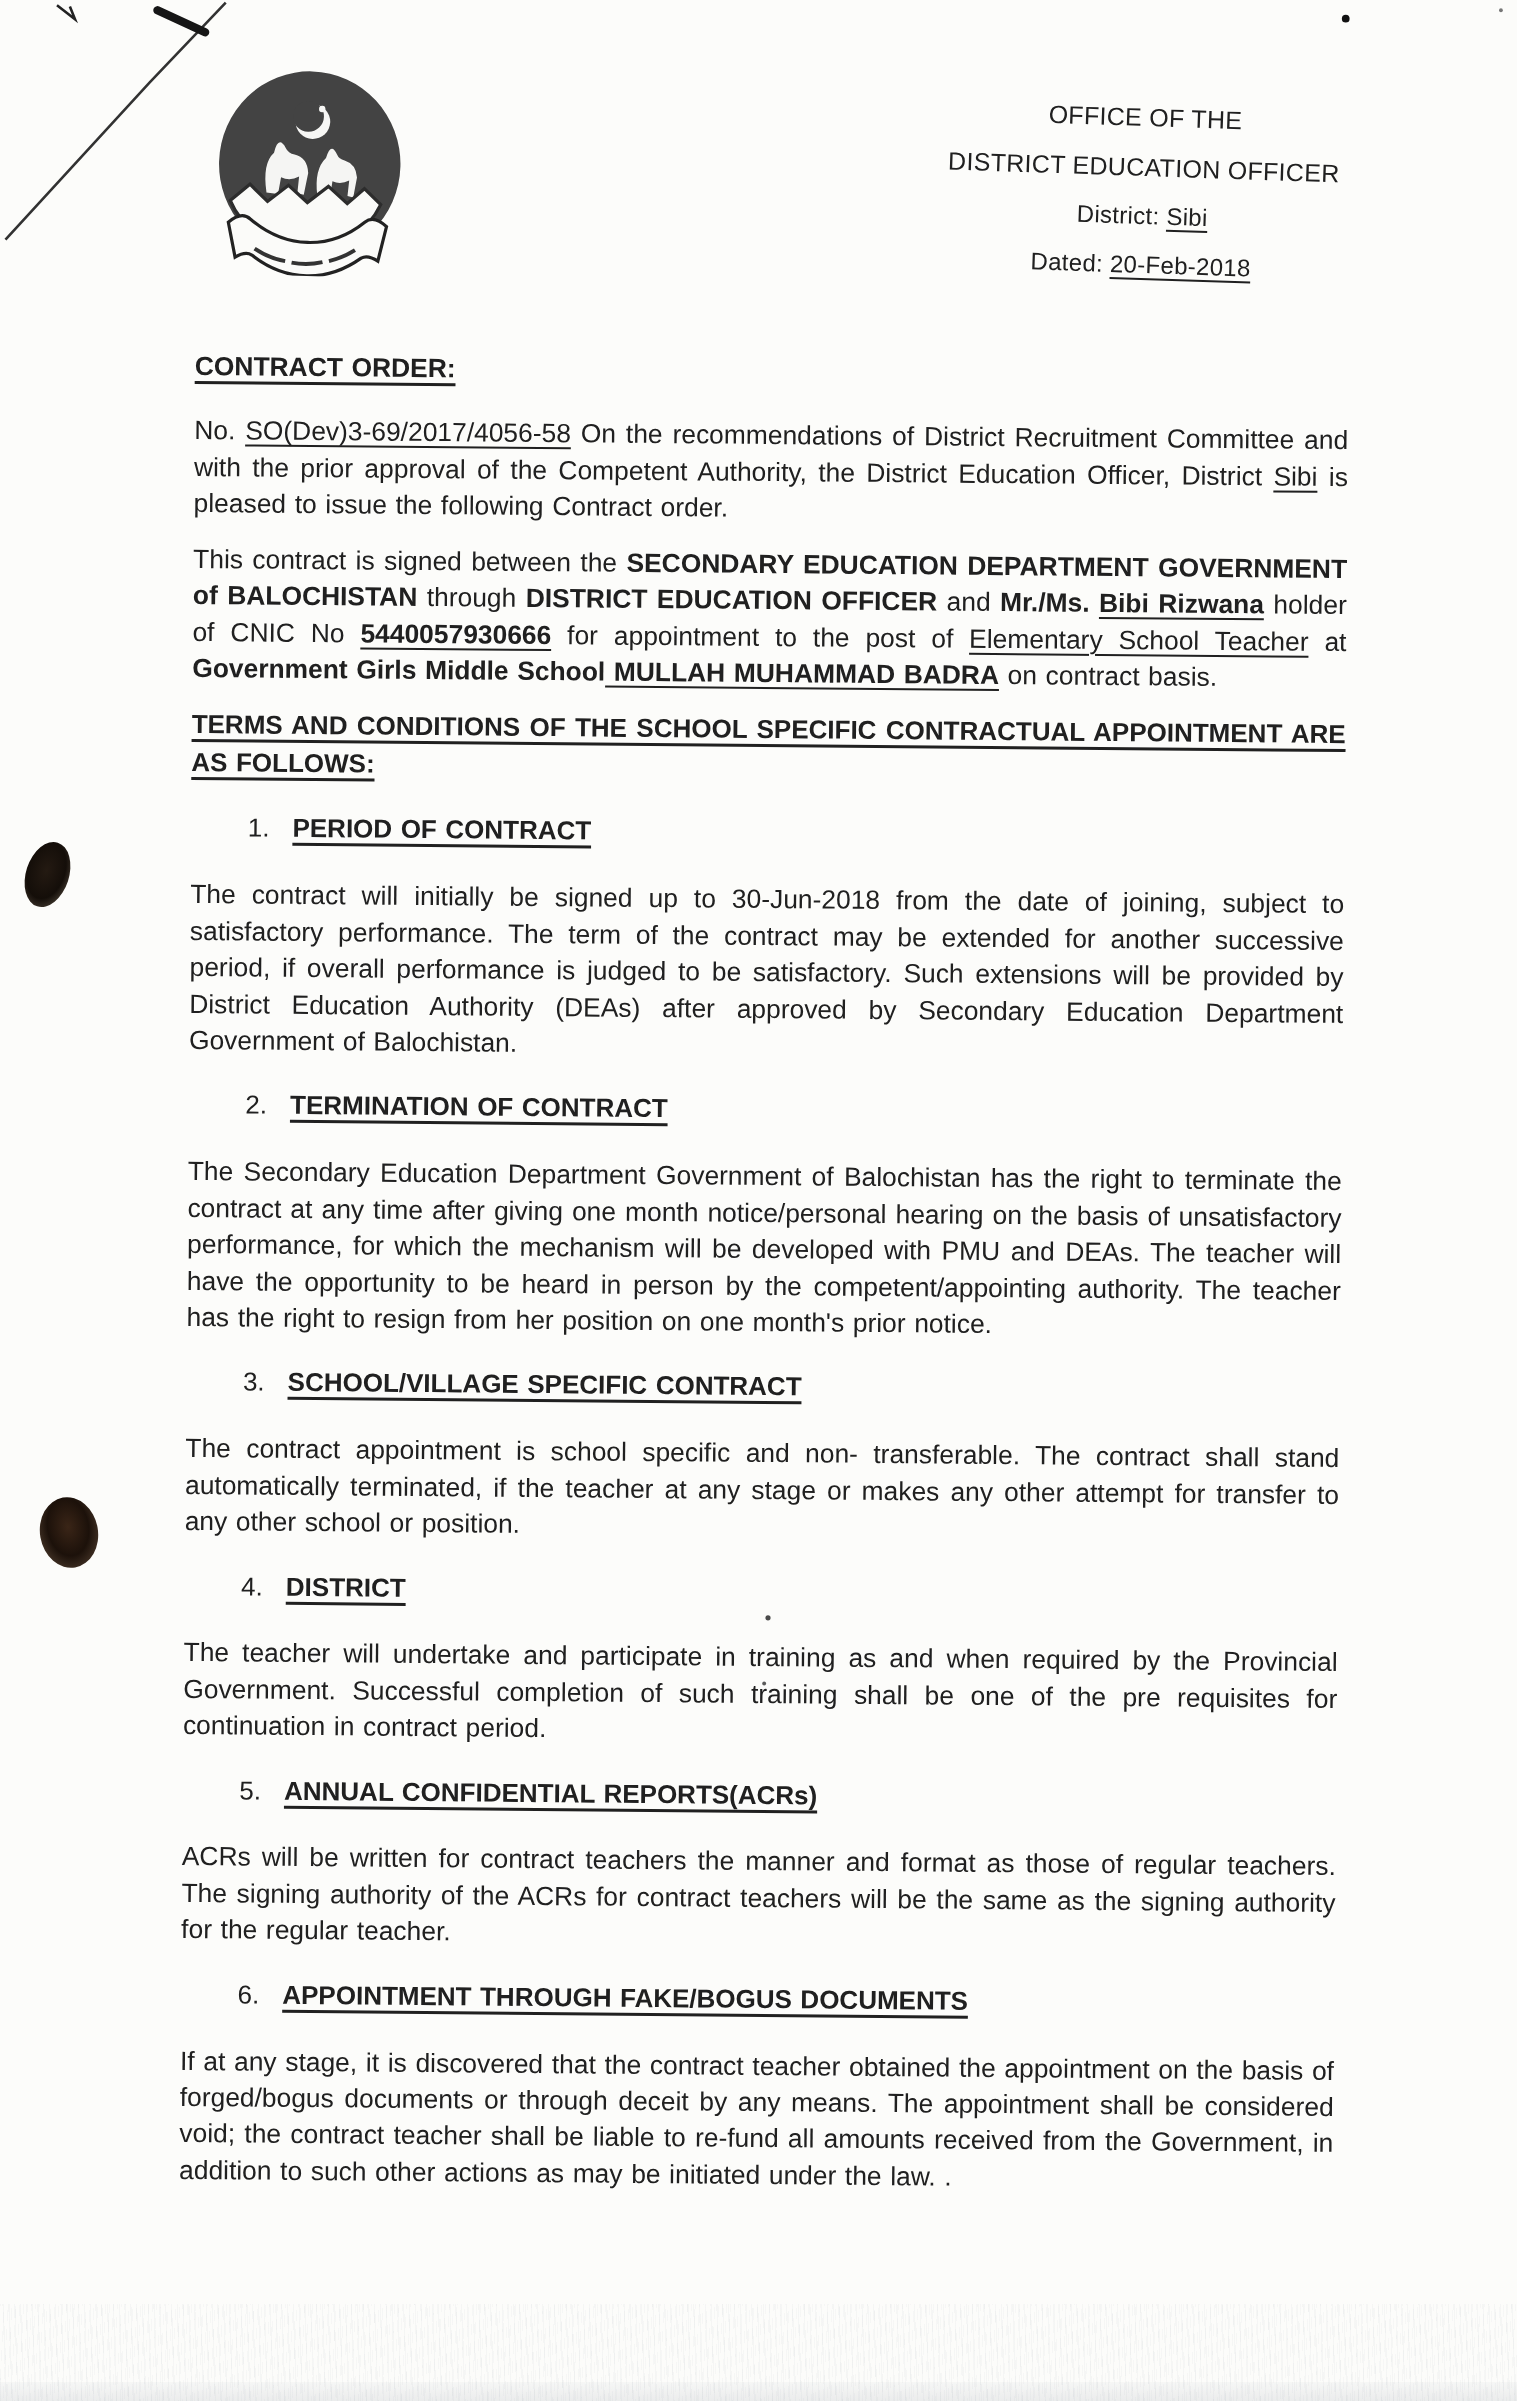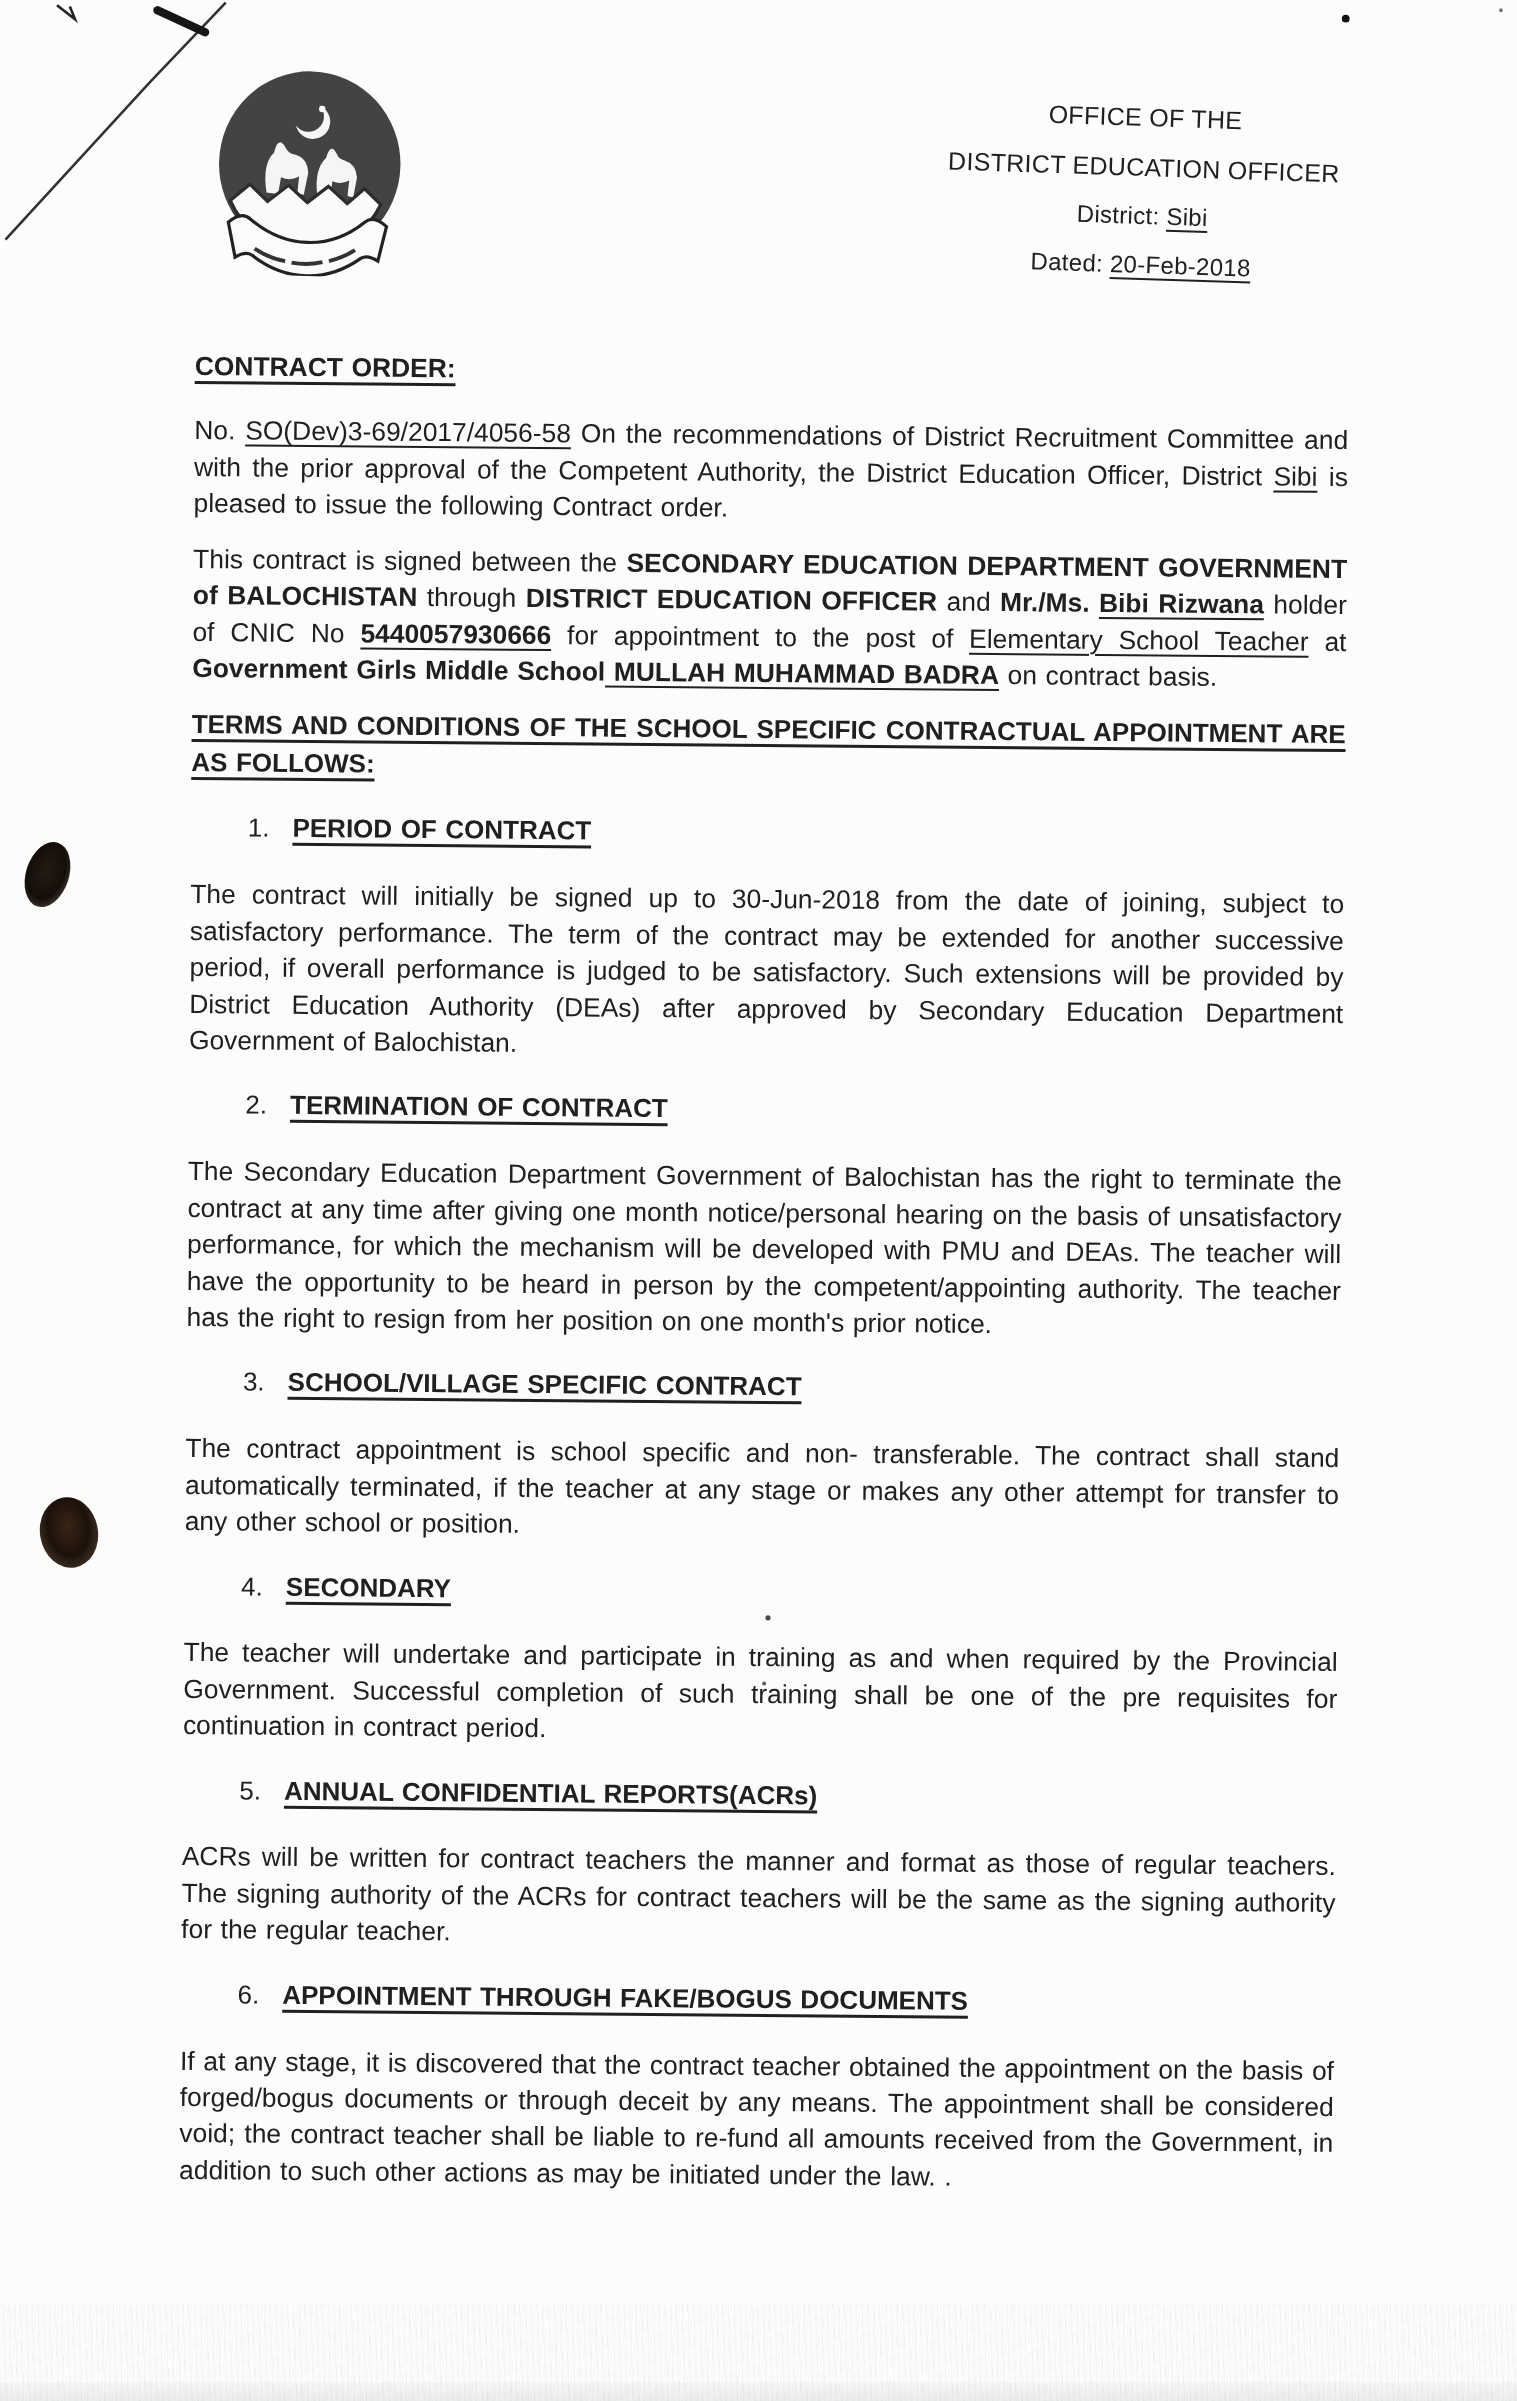"SECONDARY" span.section-title { text: SECONDARY -> DISTRICT }
